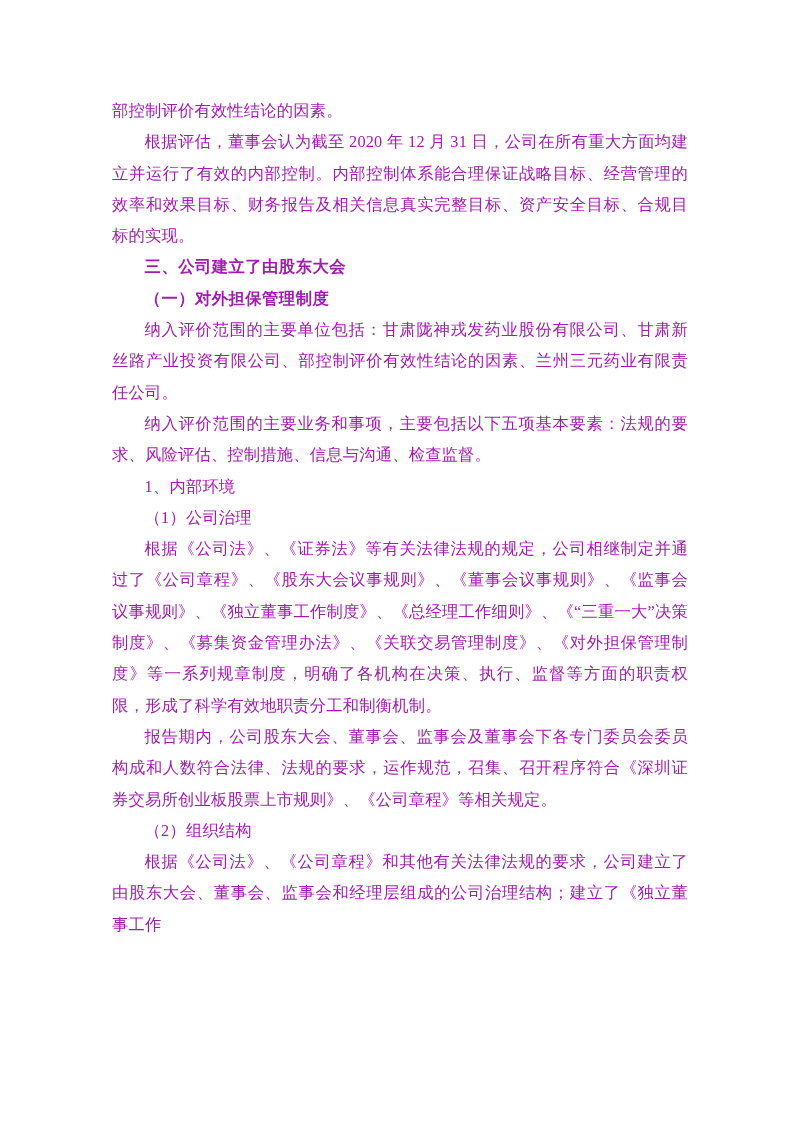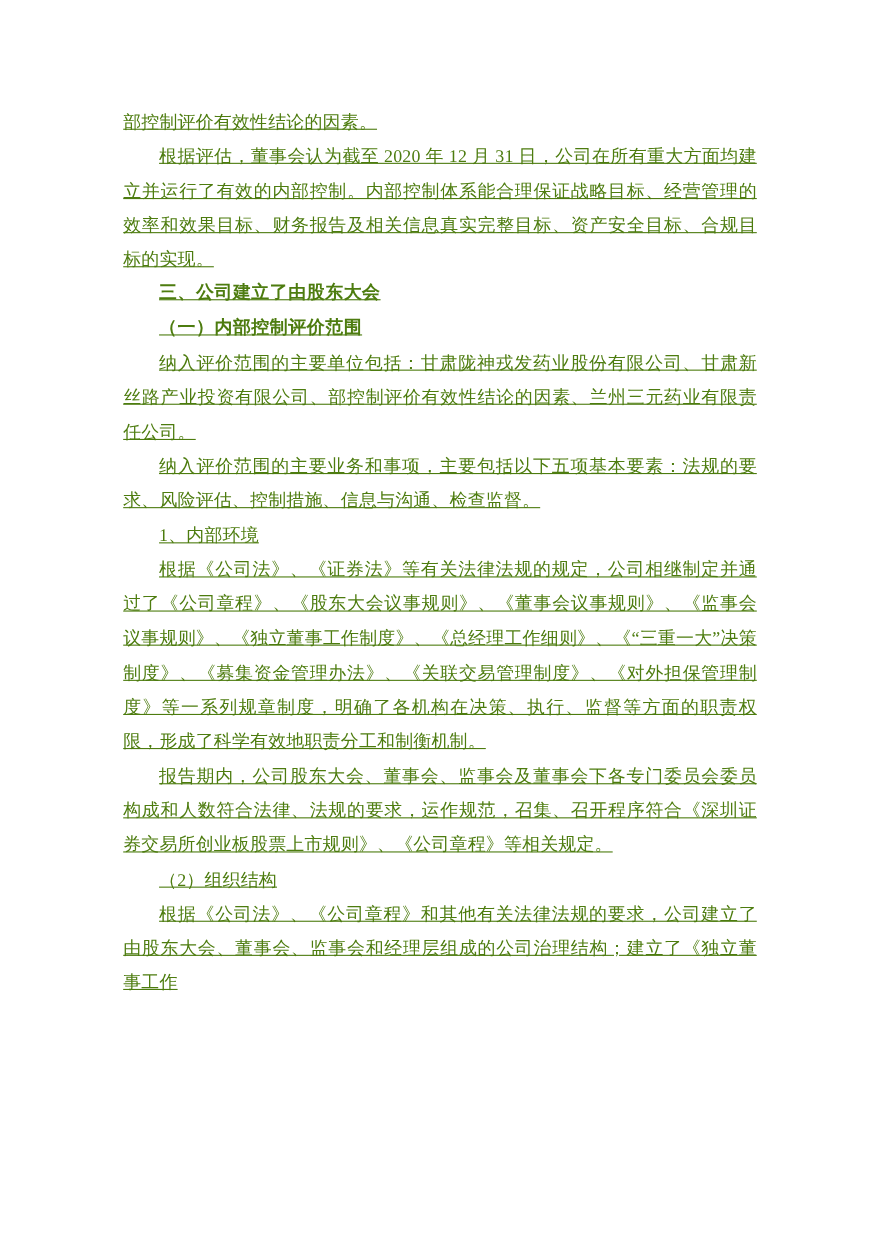"部控制评价有效性结论的因素。" .page { color: #4d7c0f -> #a21caf; text-decoration: underline -> none }
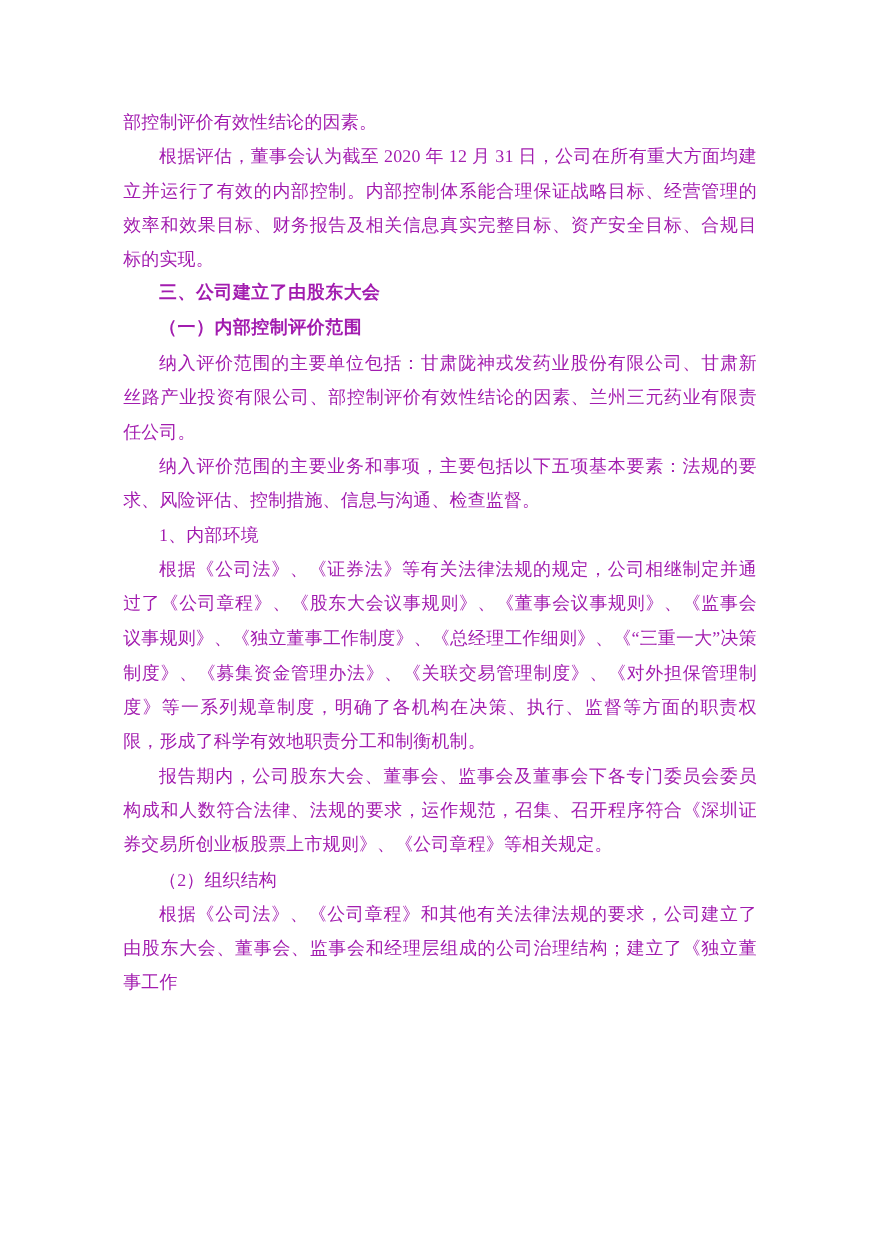"（一）内部控制评价范围" p.para { text: 内部控制评价范围 -> 对外担保管理制度 }
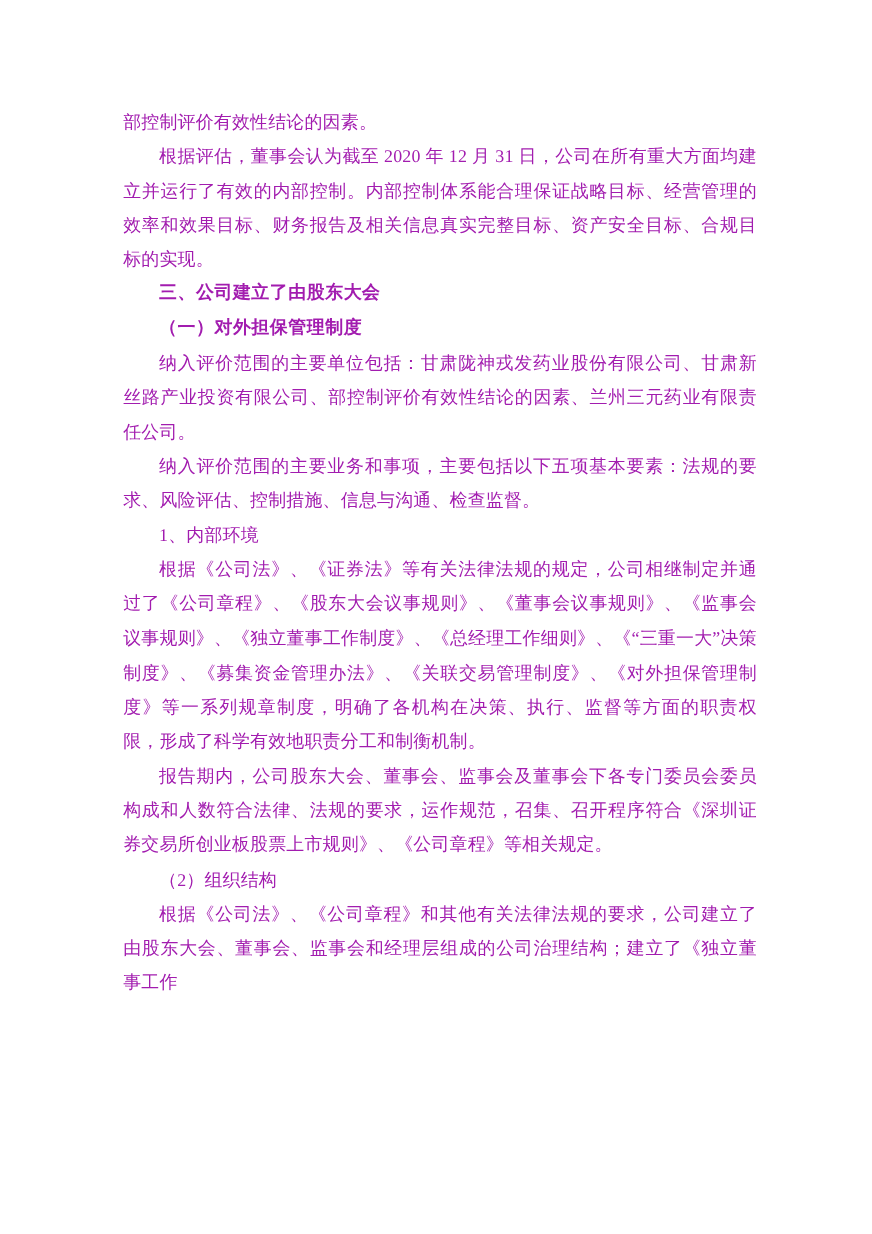"（1）公司治理" p.para { html: none -> <p>（1）公司治理</p> }
